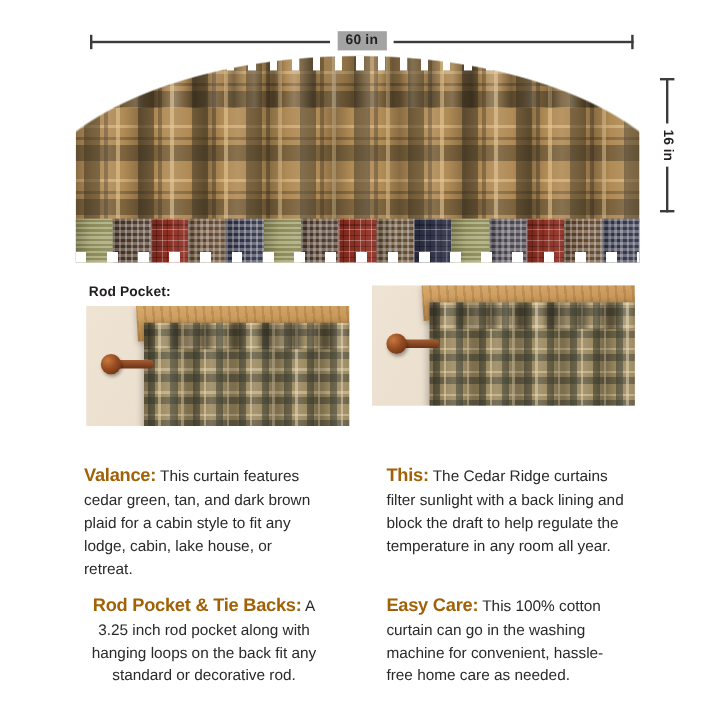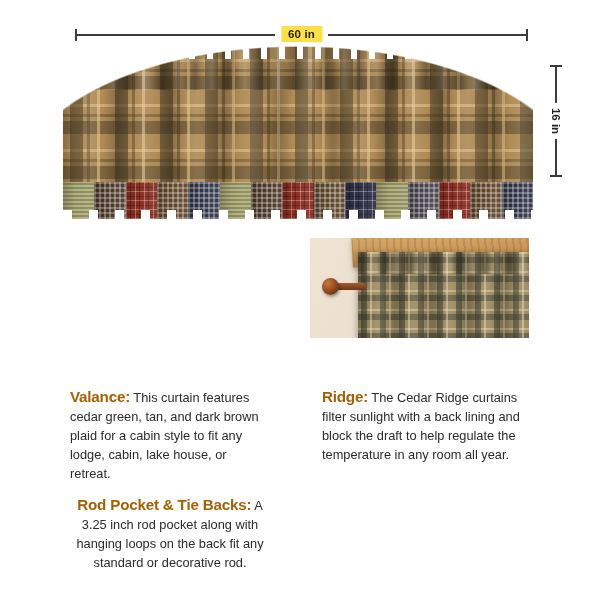"60 in" .dim-top .lbl { background: #fde047 -> #a3a3a3 }
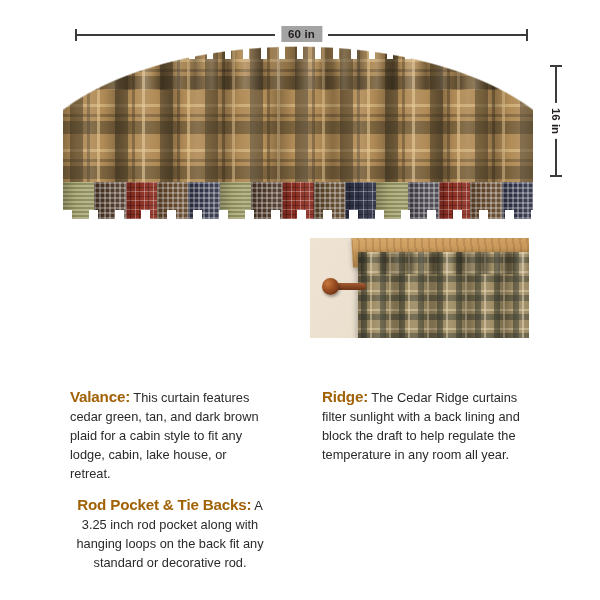"Rod Pocket:" div.detail { html: none -> <div> <div>Rod Pocket:</div> <div> <div></div> <div></div> <div></div> <div></div> <div></div> <div></div> </div> </div> }
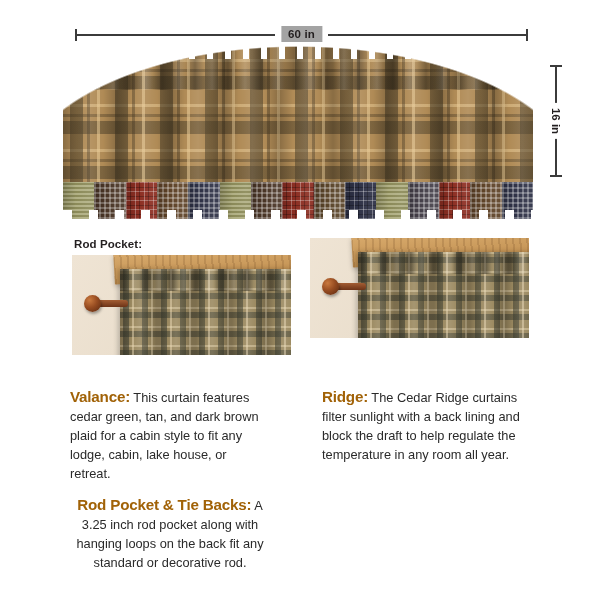"Ridge:" b { text: Ridge -> This }
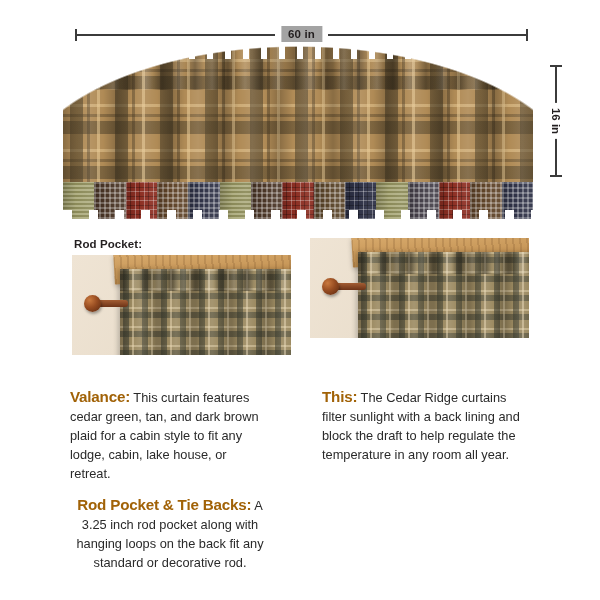"Easy Care: This 100% cotton" p.copy { html: none -> <p> <b>Easy Care:</b><span> This 100% cotton curtain can go in the washing machine for convenient, hassle-free home care as needed.</span> </p> }
